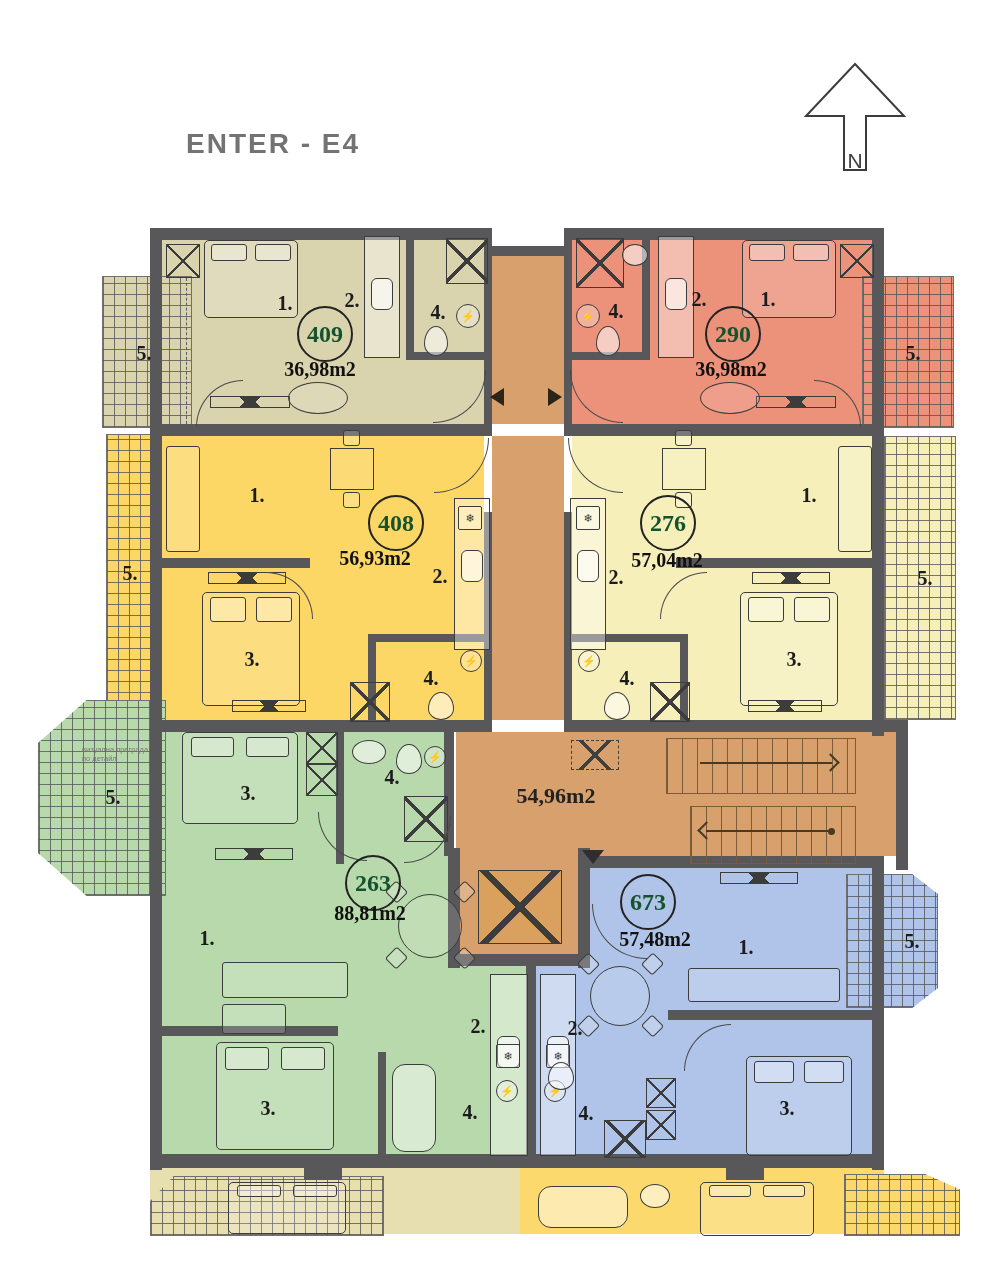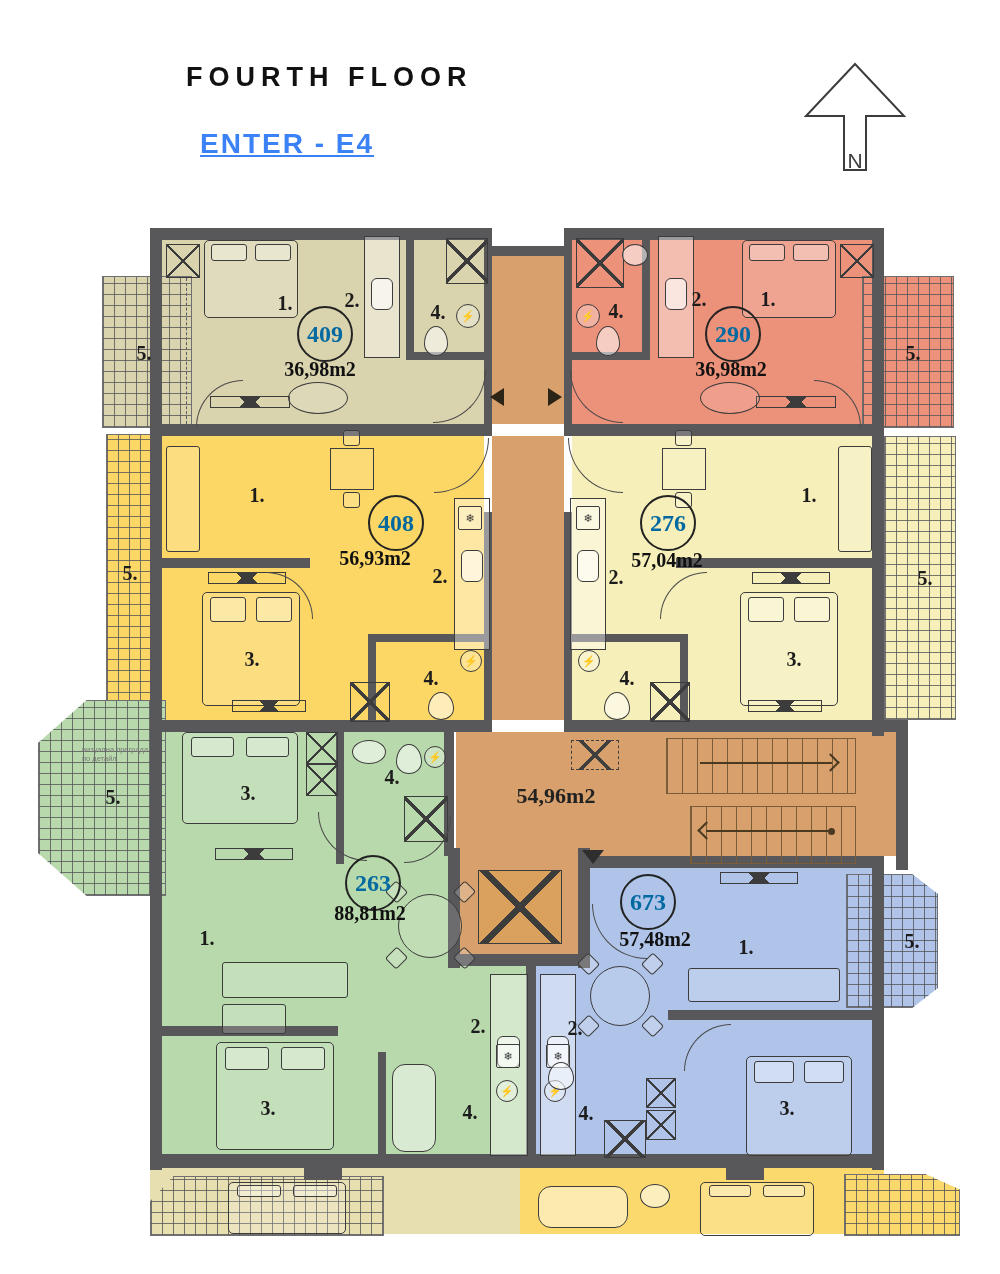"FOURTH FLOOR" div.title { html: <div>FOURTH FLOOR</div> -> none }
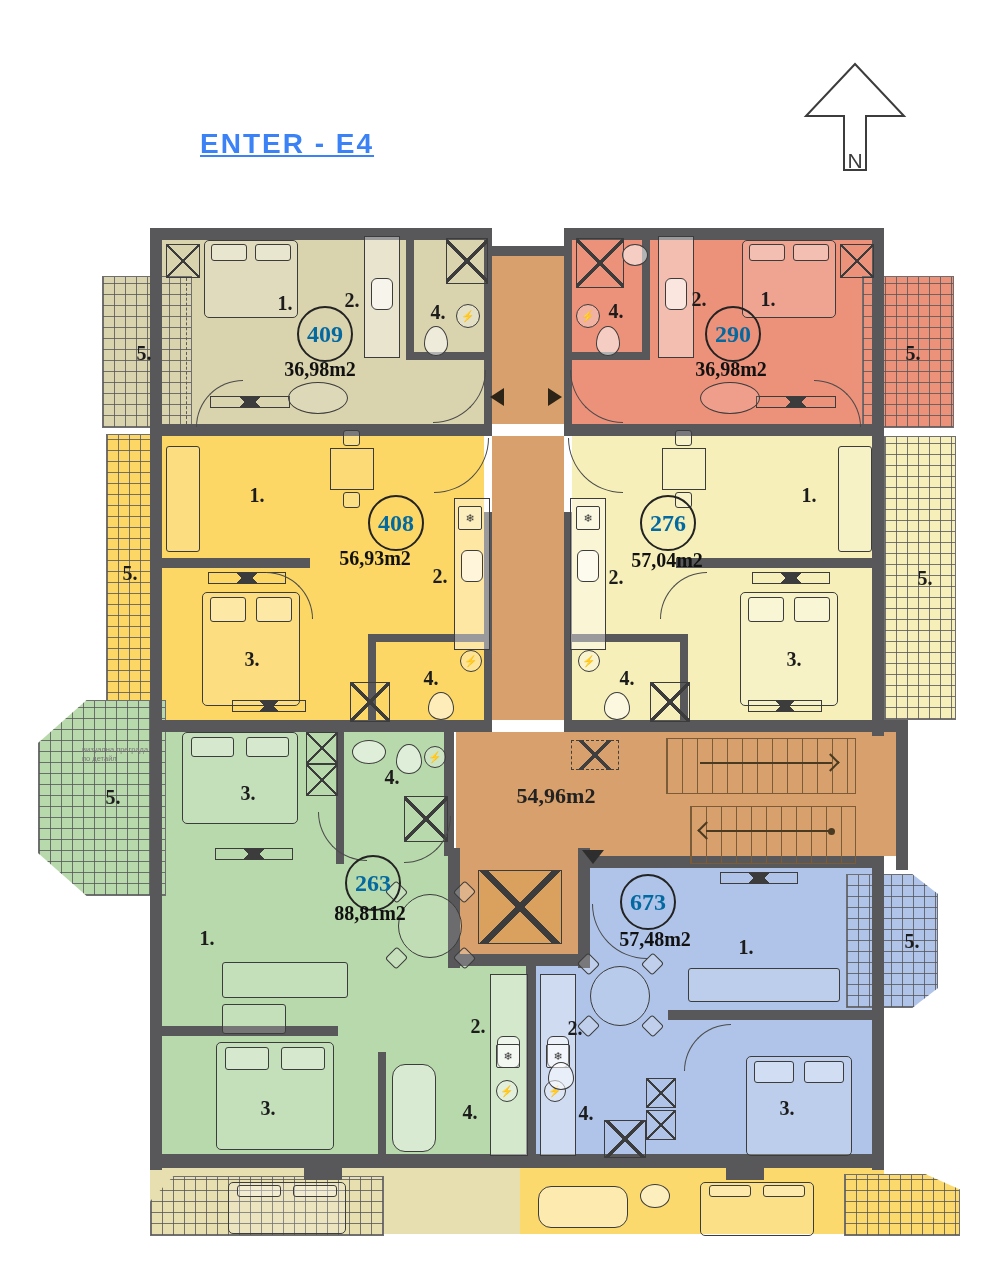"ENTER - E4" .enter { color: #3b82f6 -> #737373; left: 200px -> 186px; text-decoration: underline -> none }
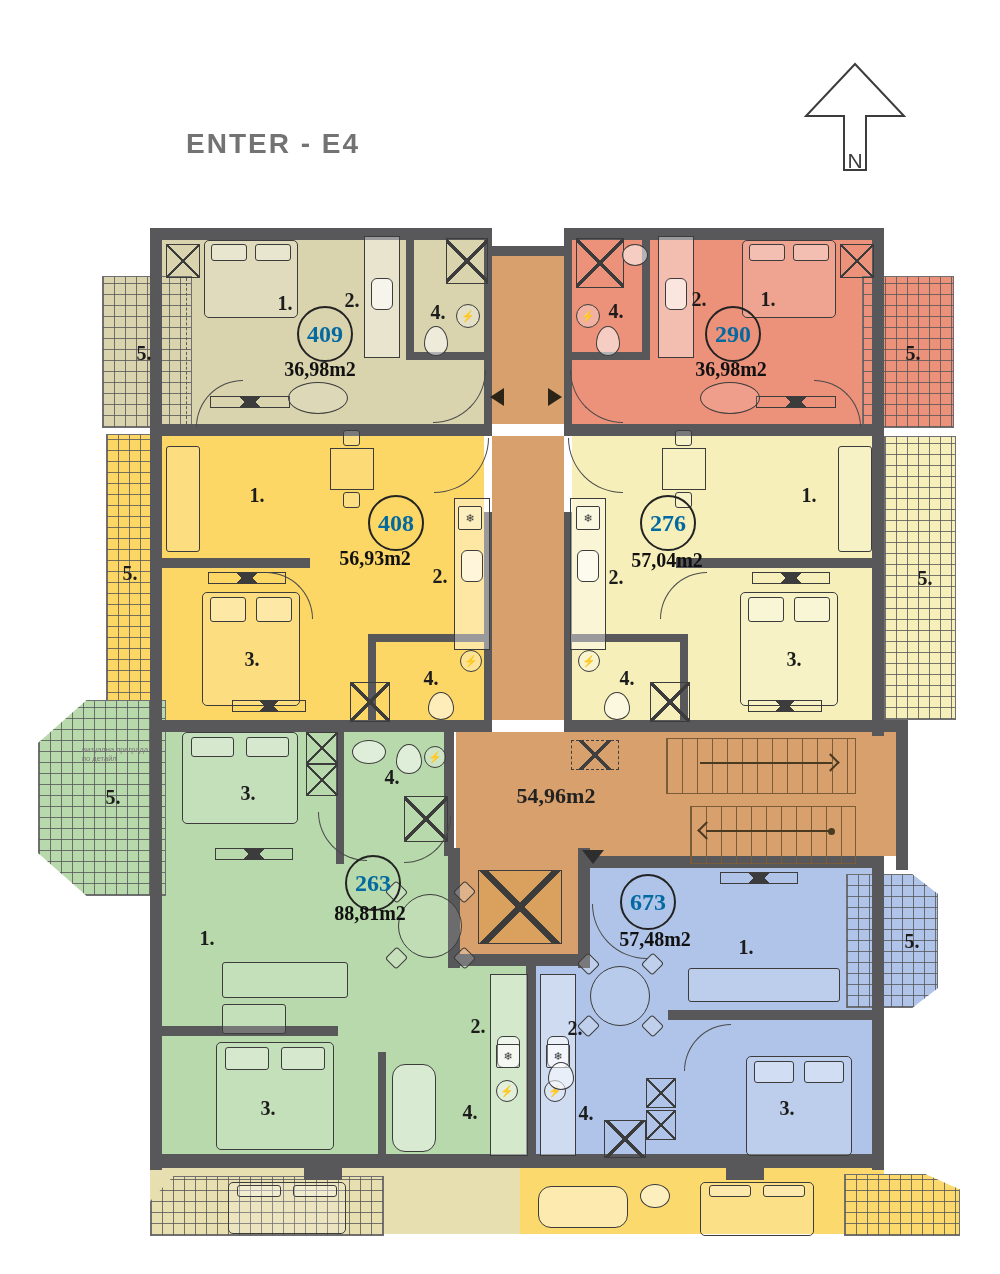"409" .unit { color: #0369a1 -> #14532d }
